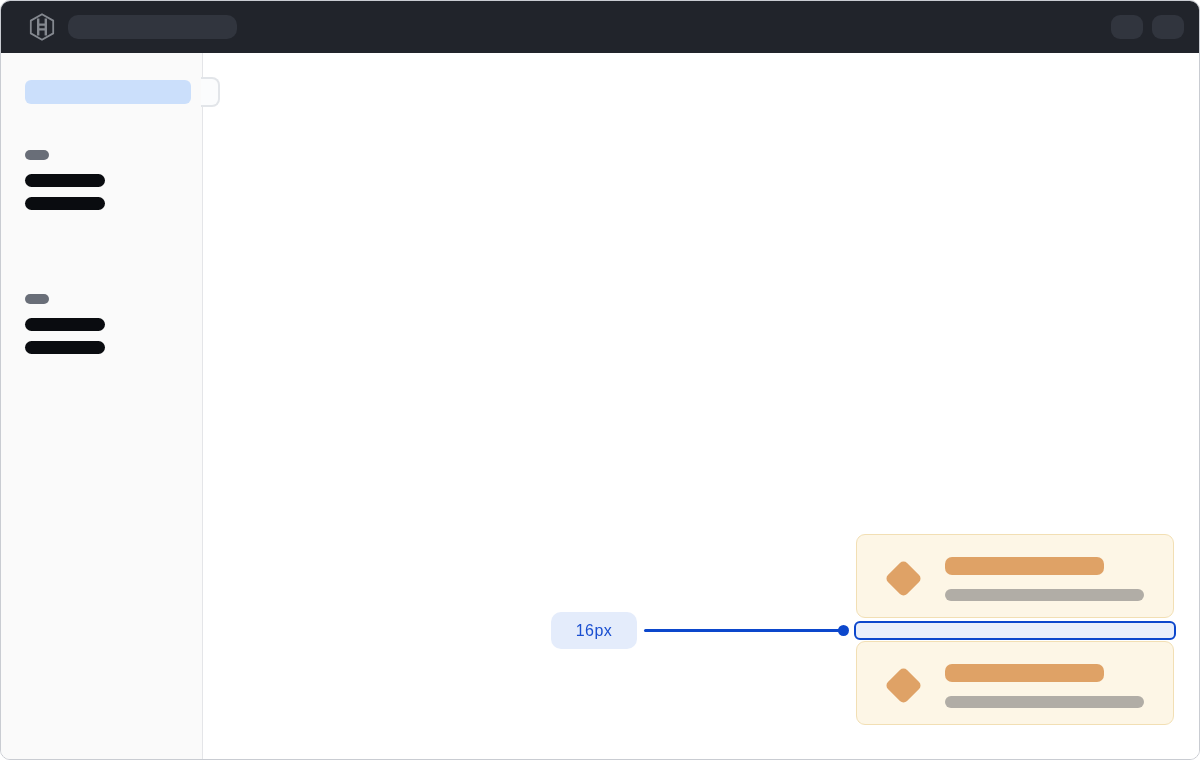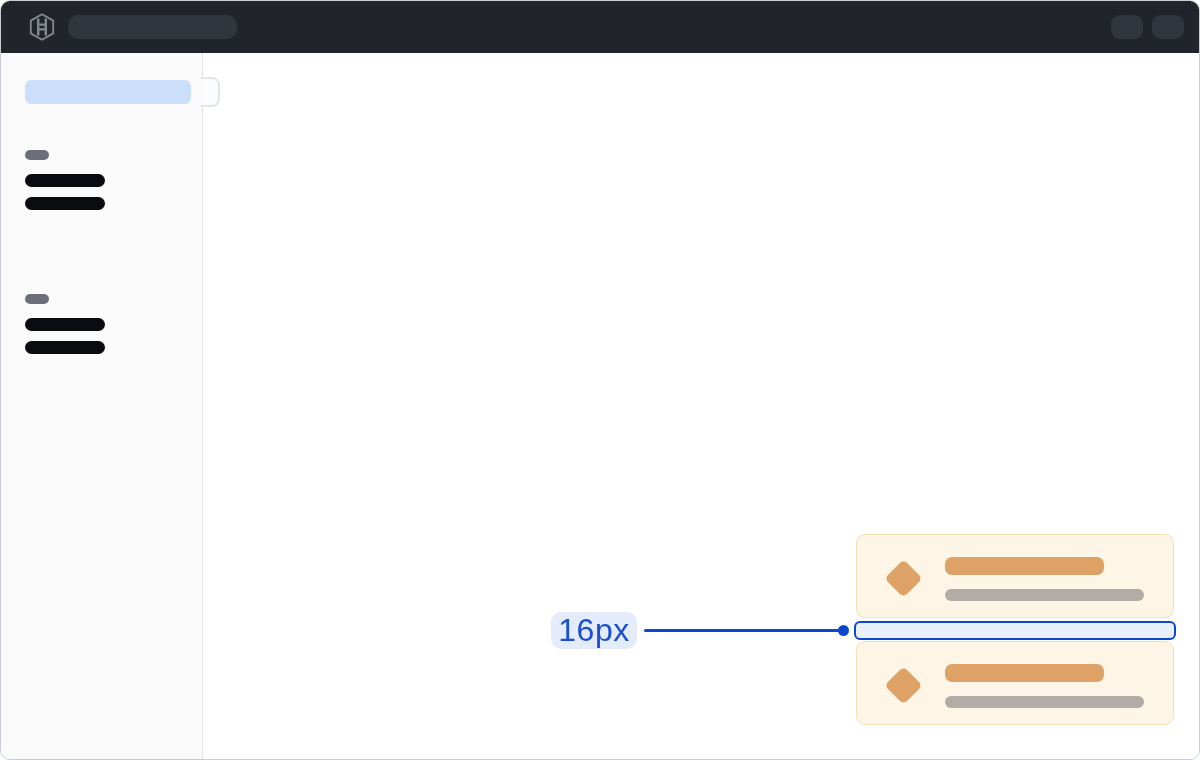"16px" .annotation-label { font-size: 32px -> 16px }
